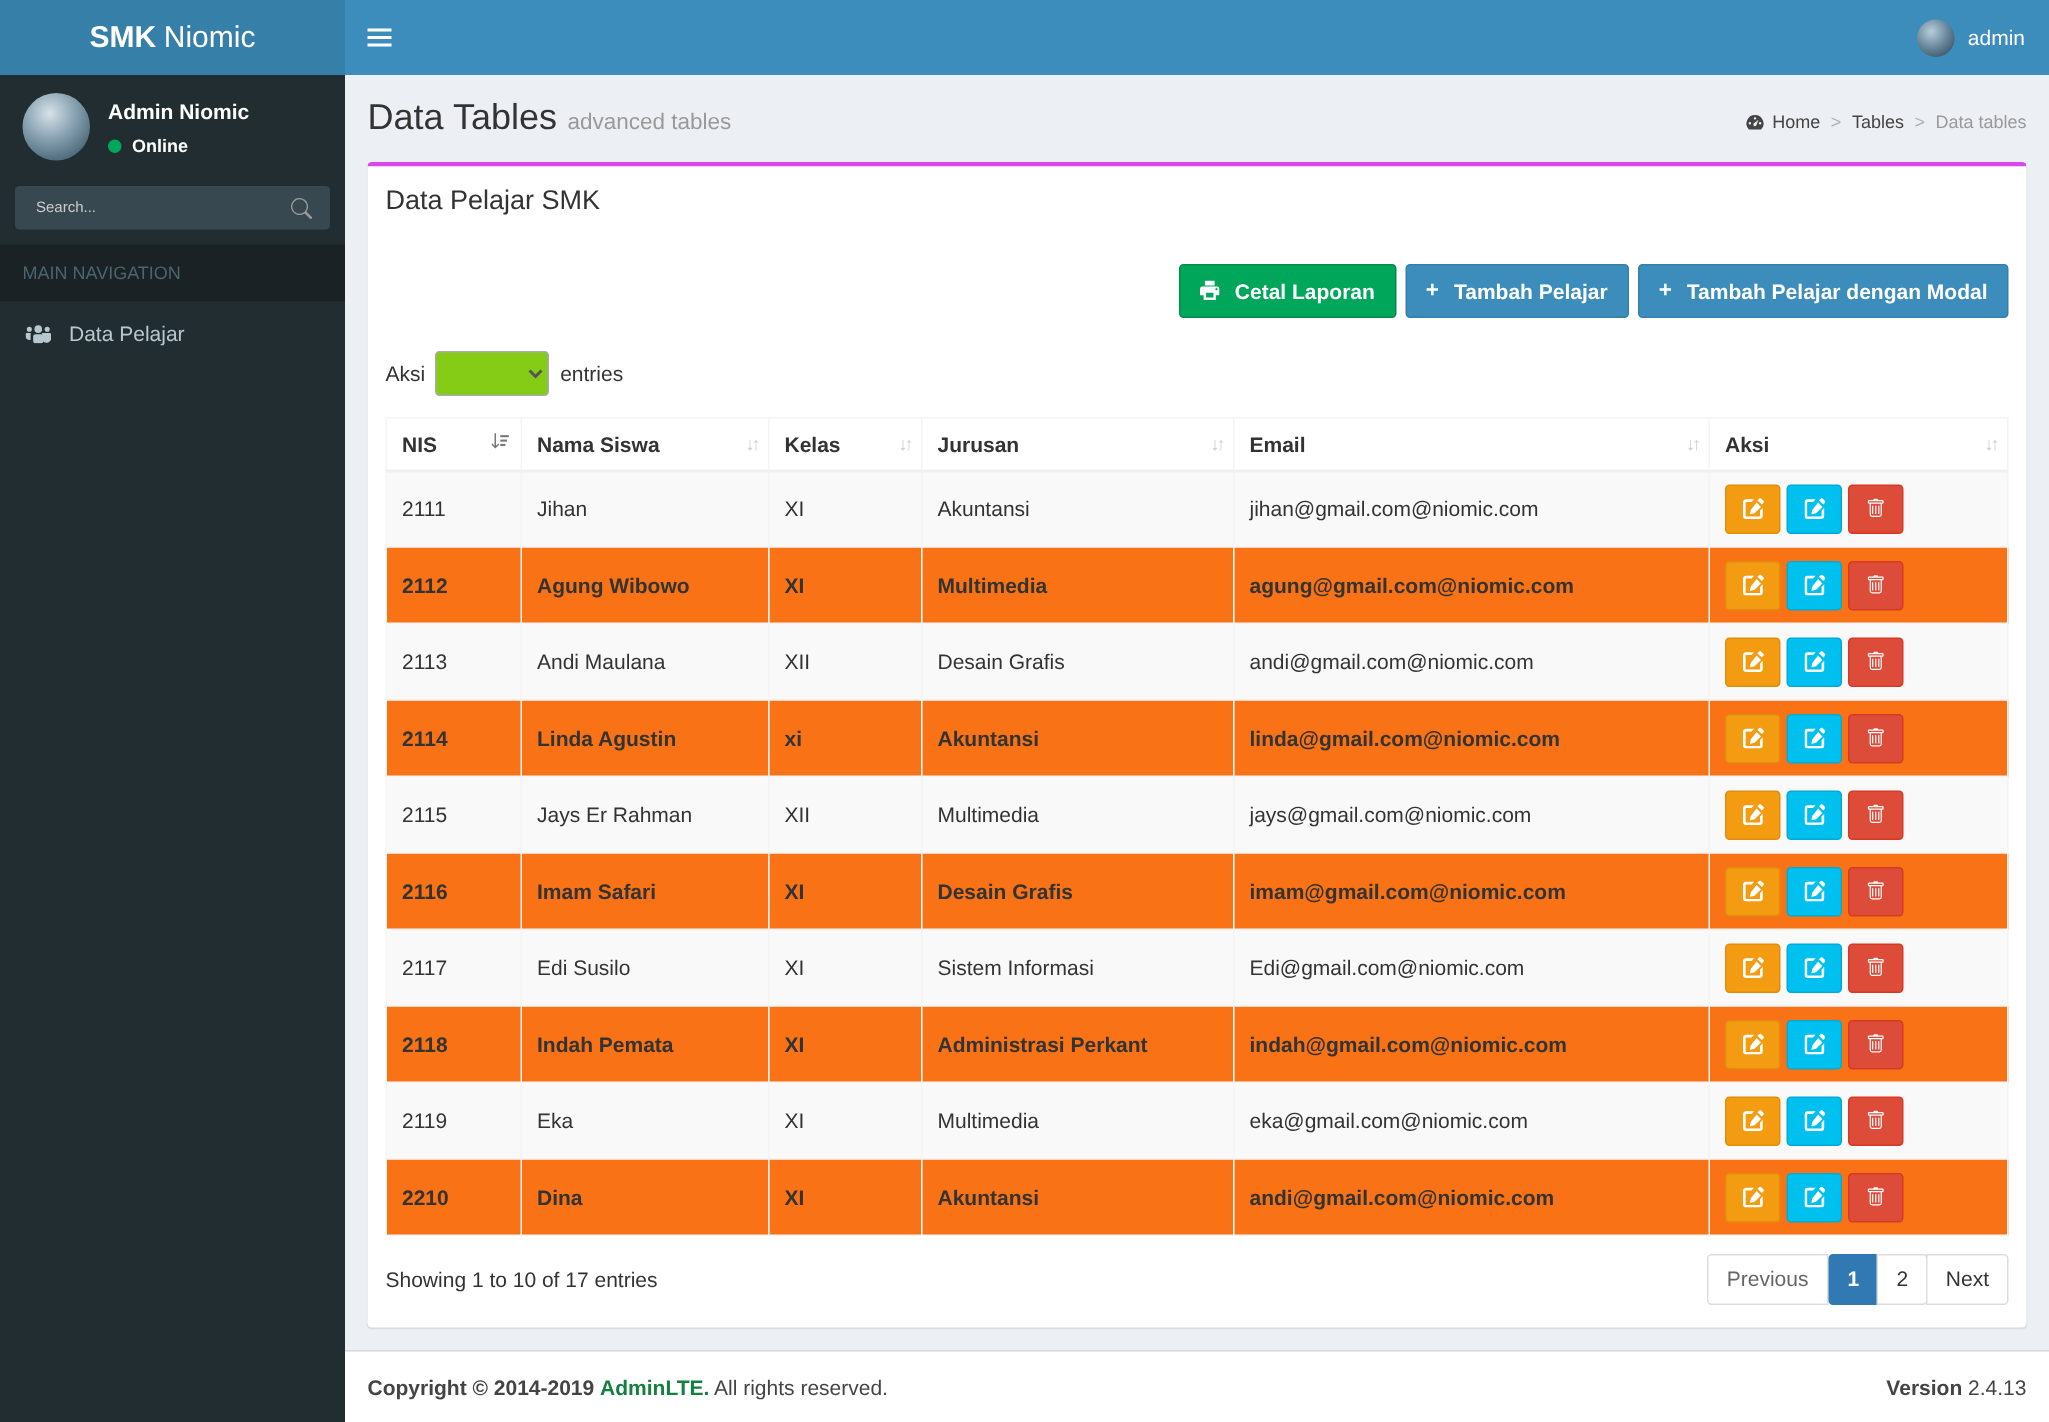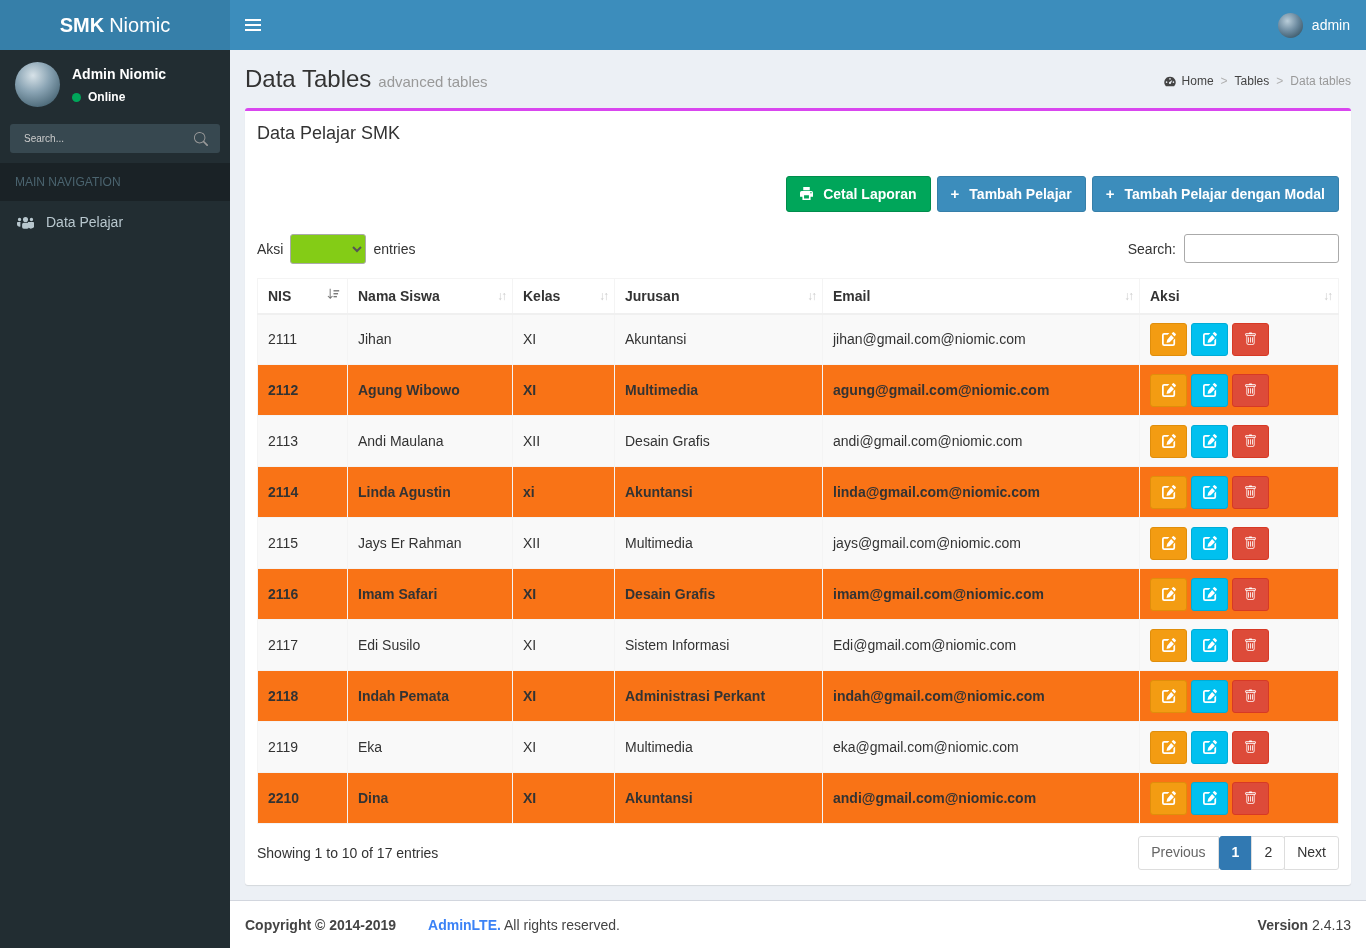"Search:" div.dt-search { html: <div> <span>Search:</span> <input> </div> -> none }
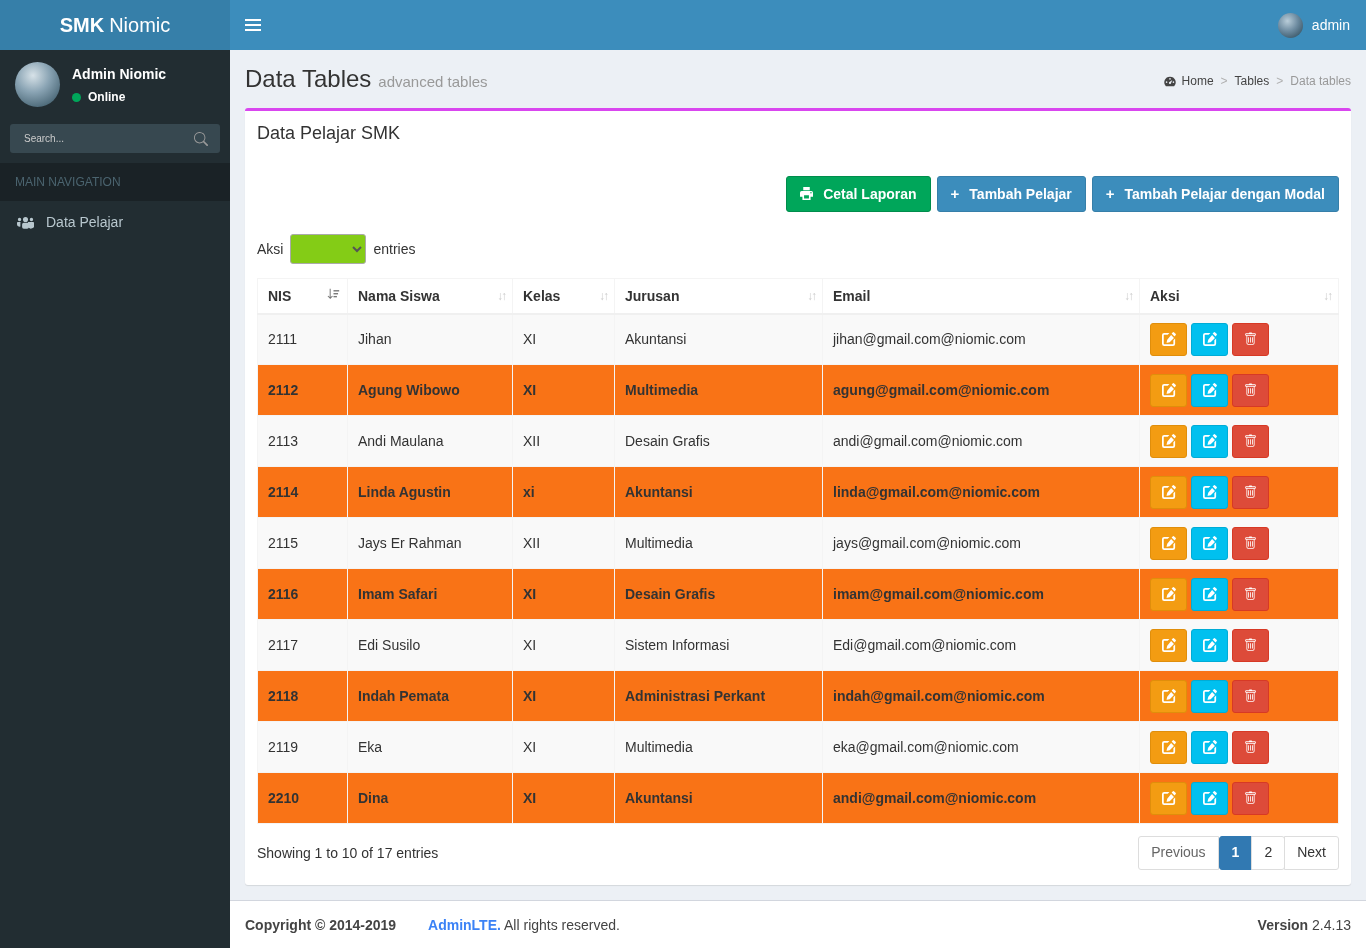"AdminLTE." .main-footer .left a { color: #3b82f6 -> #15803d; margin-left: 28px -> none }
